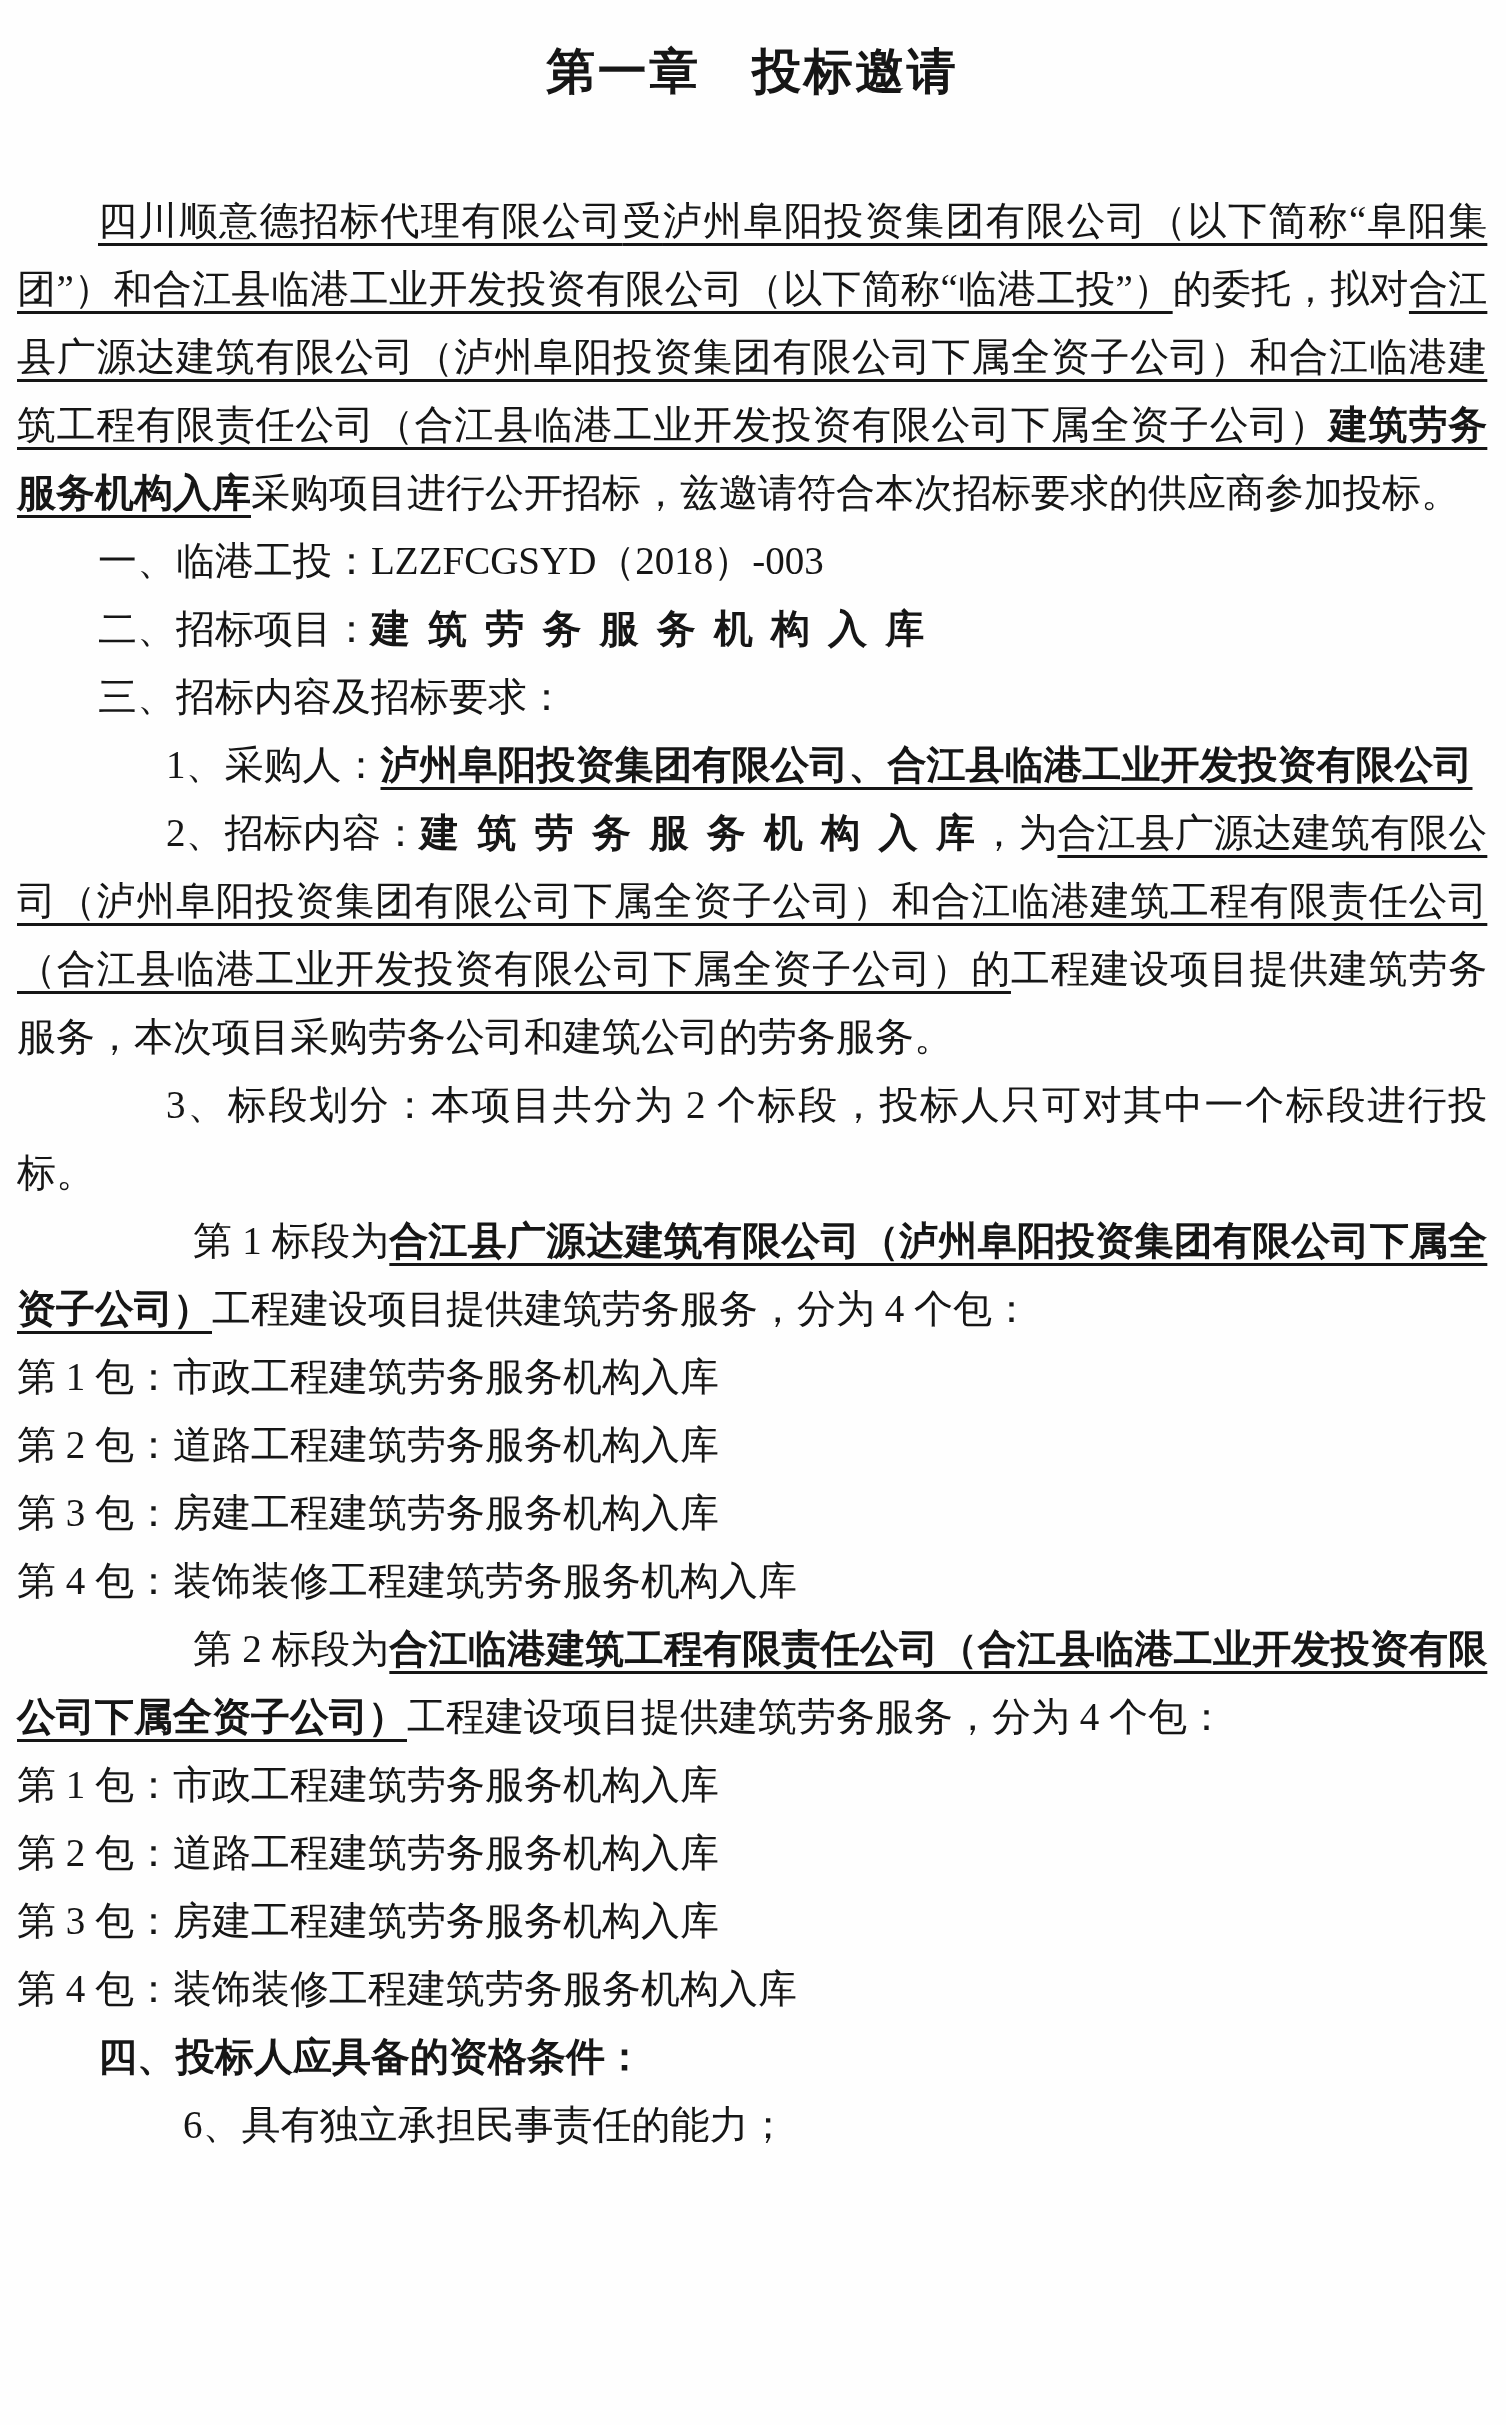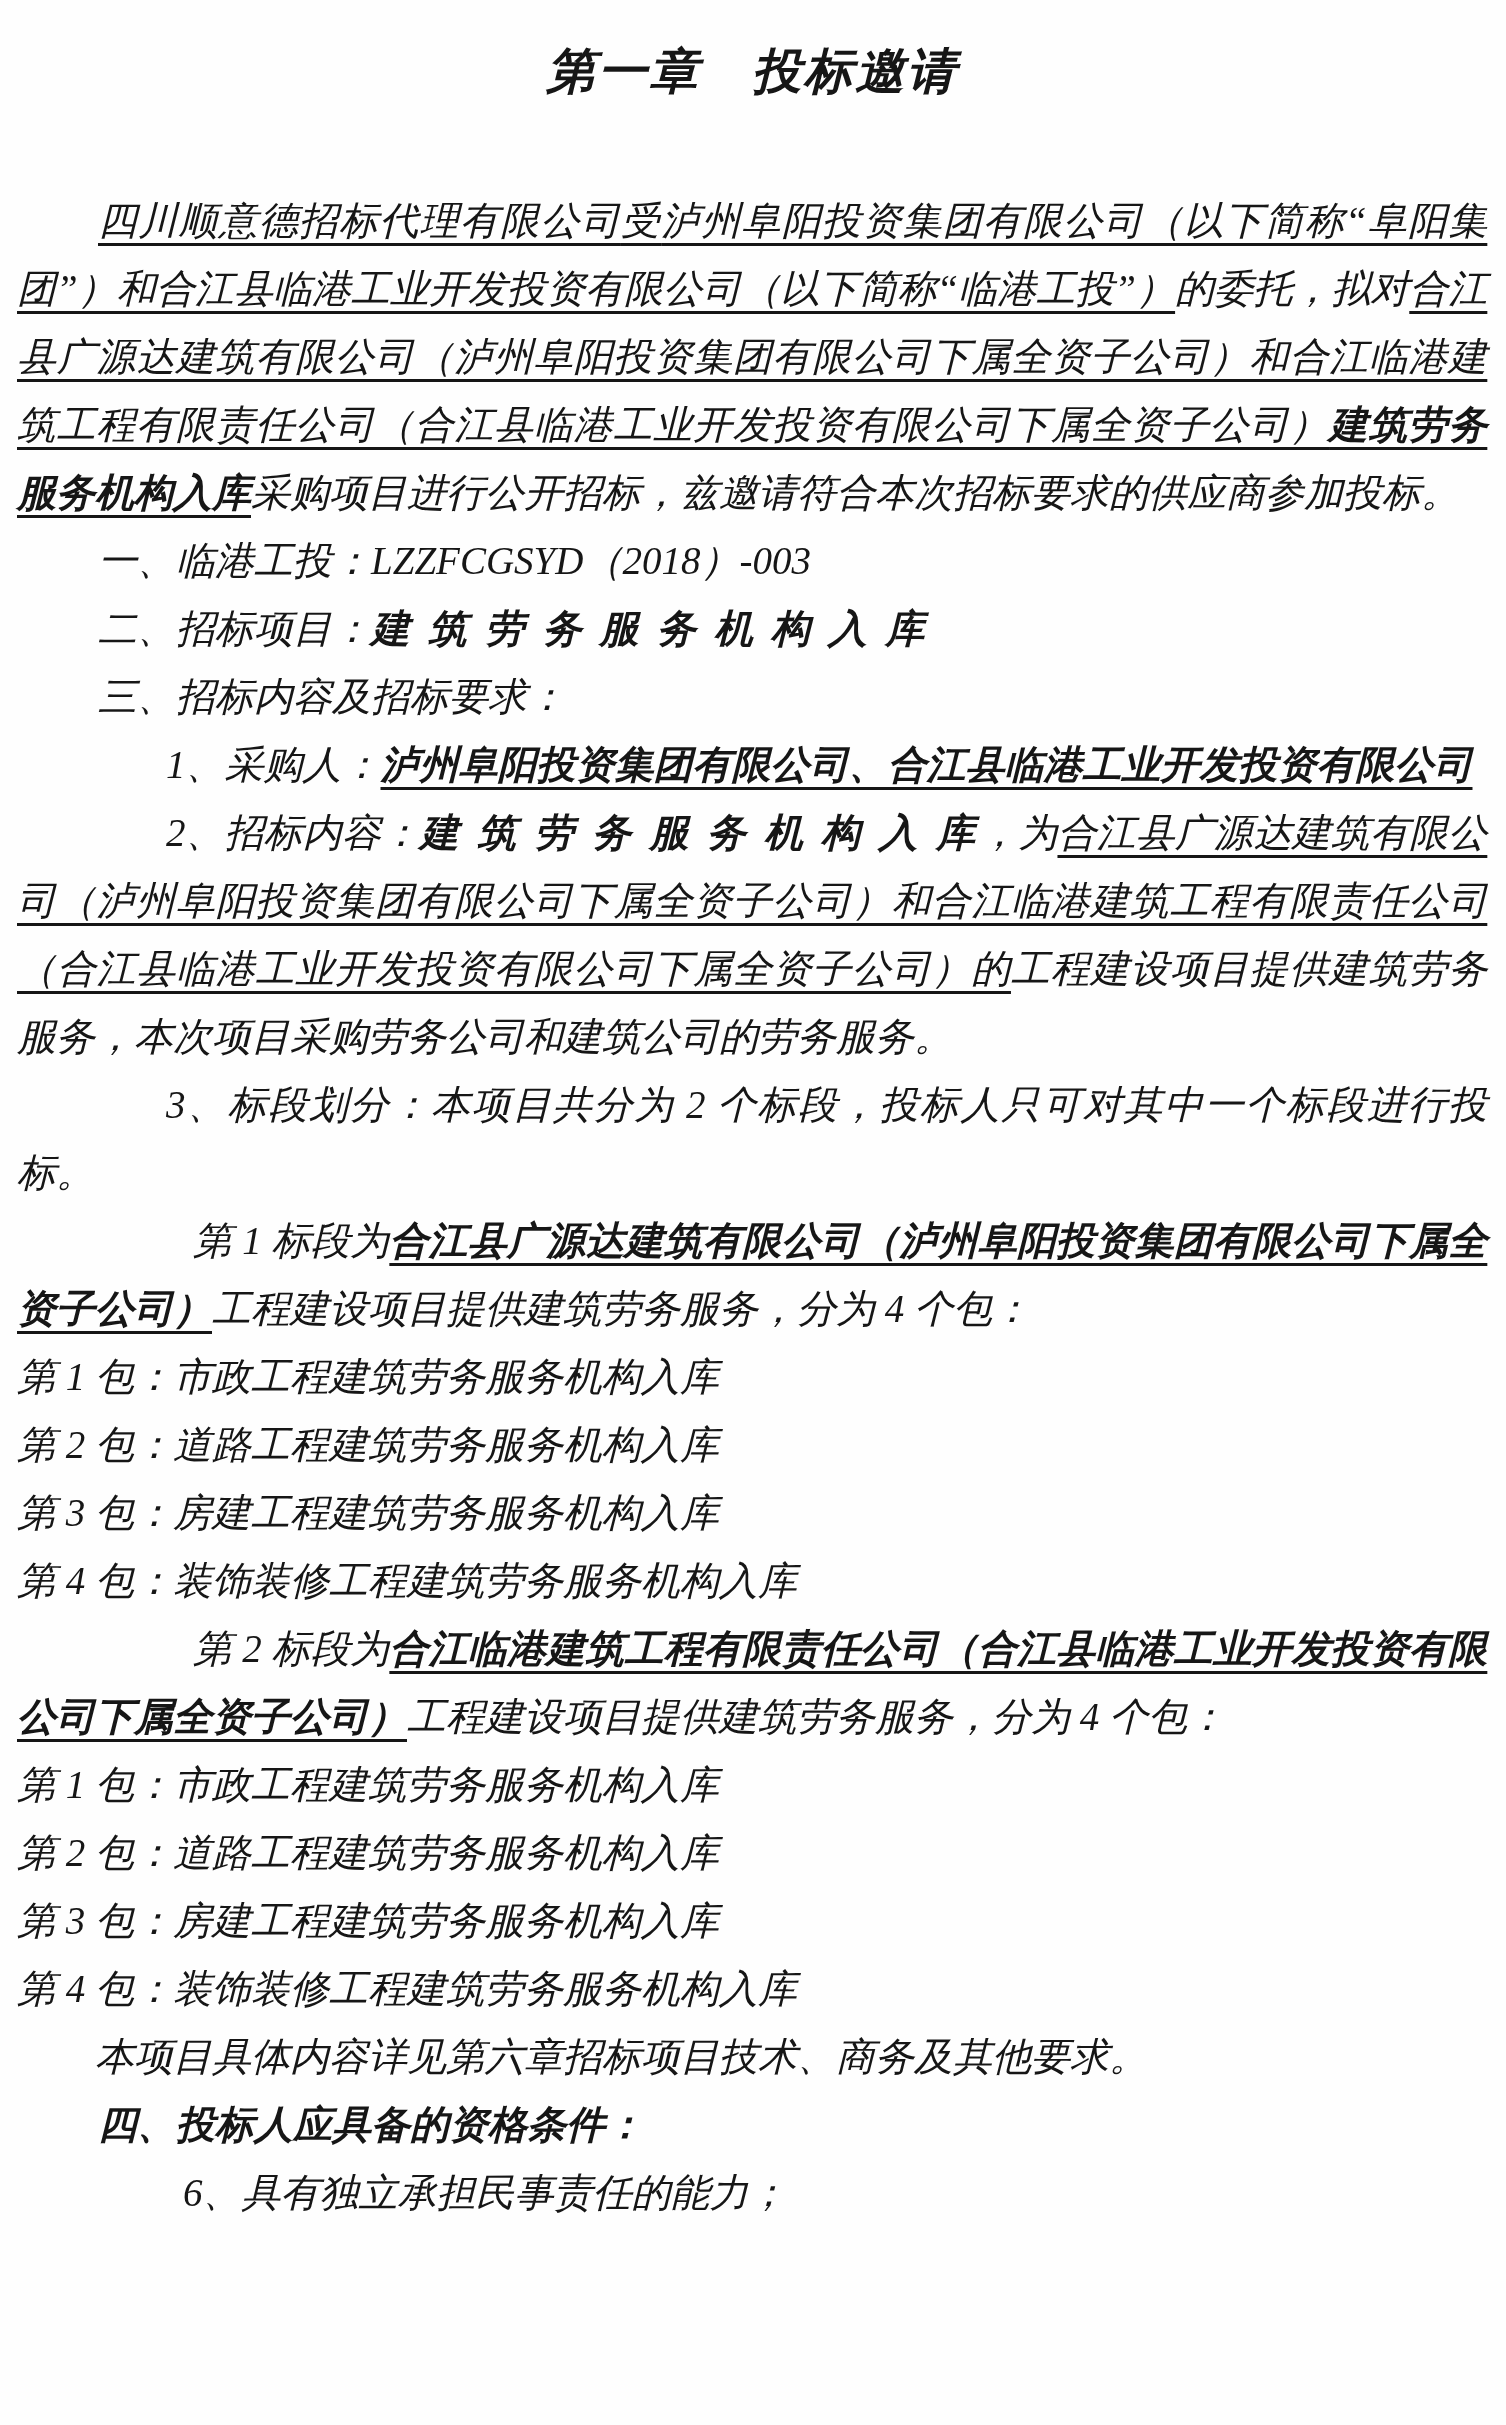"第一章 投标邀请" .page { font-style: italic -> none }
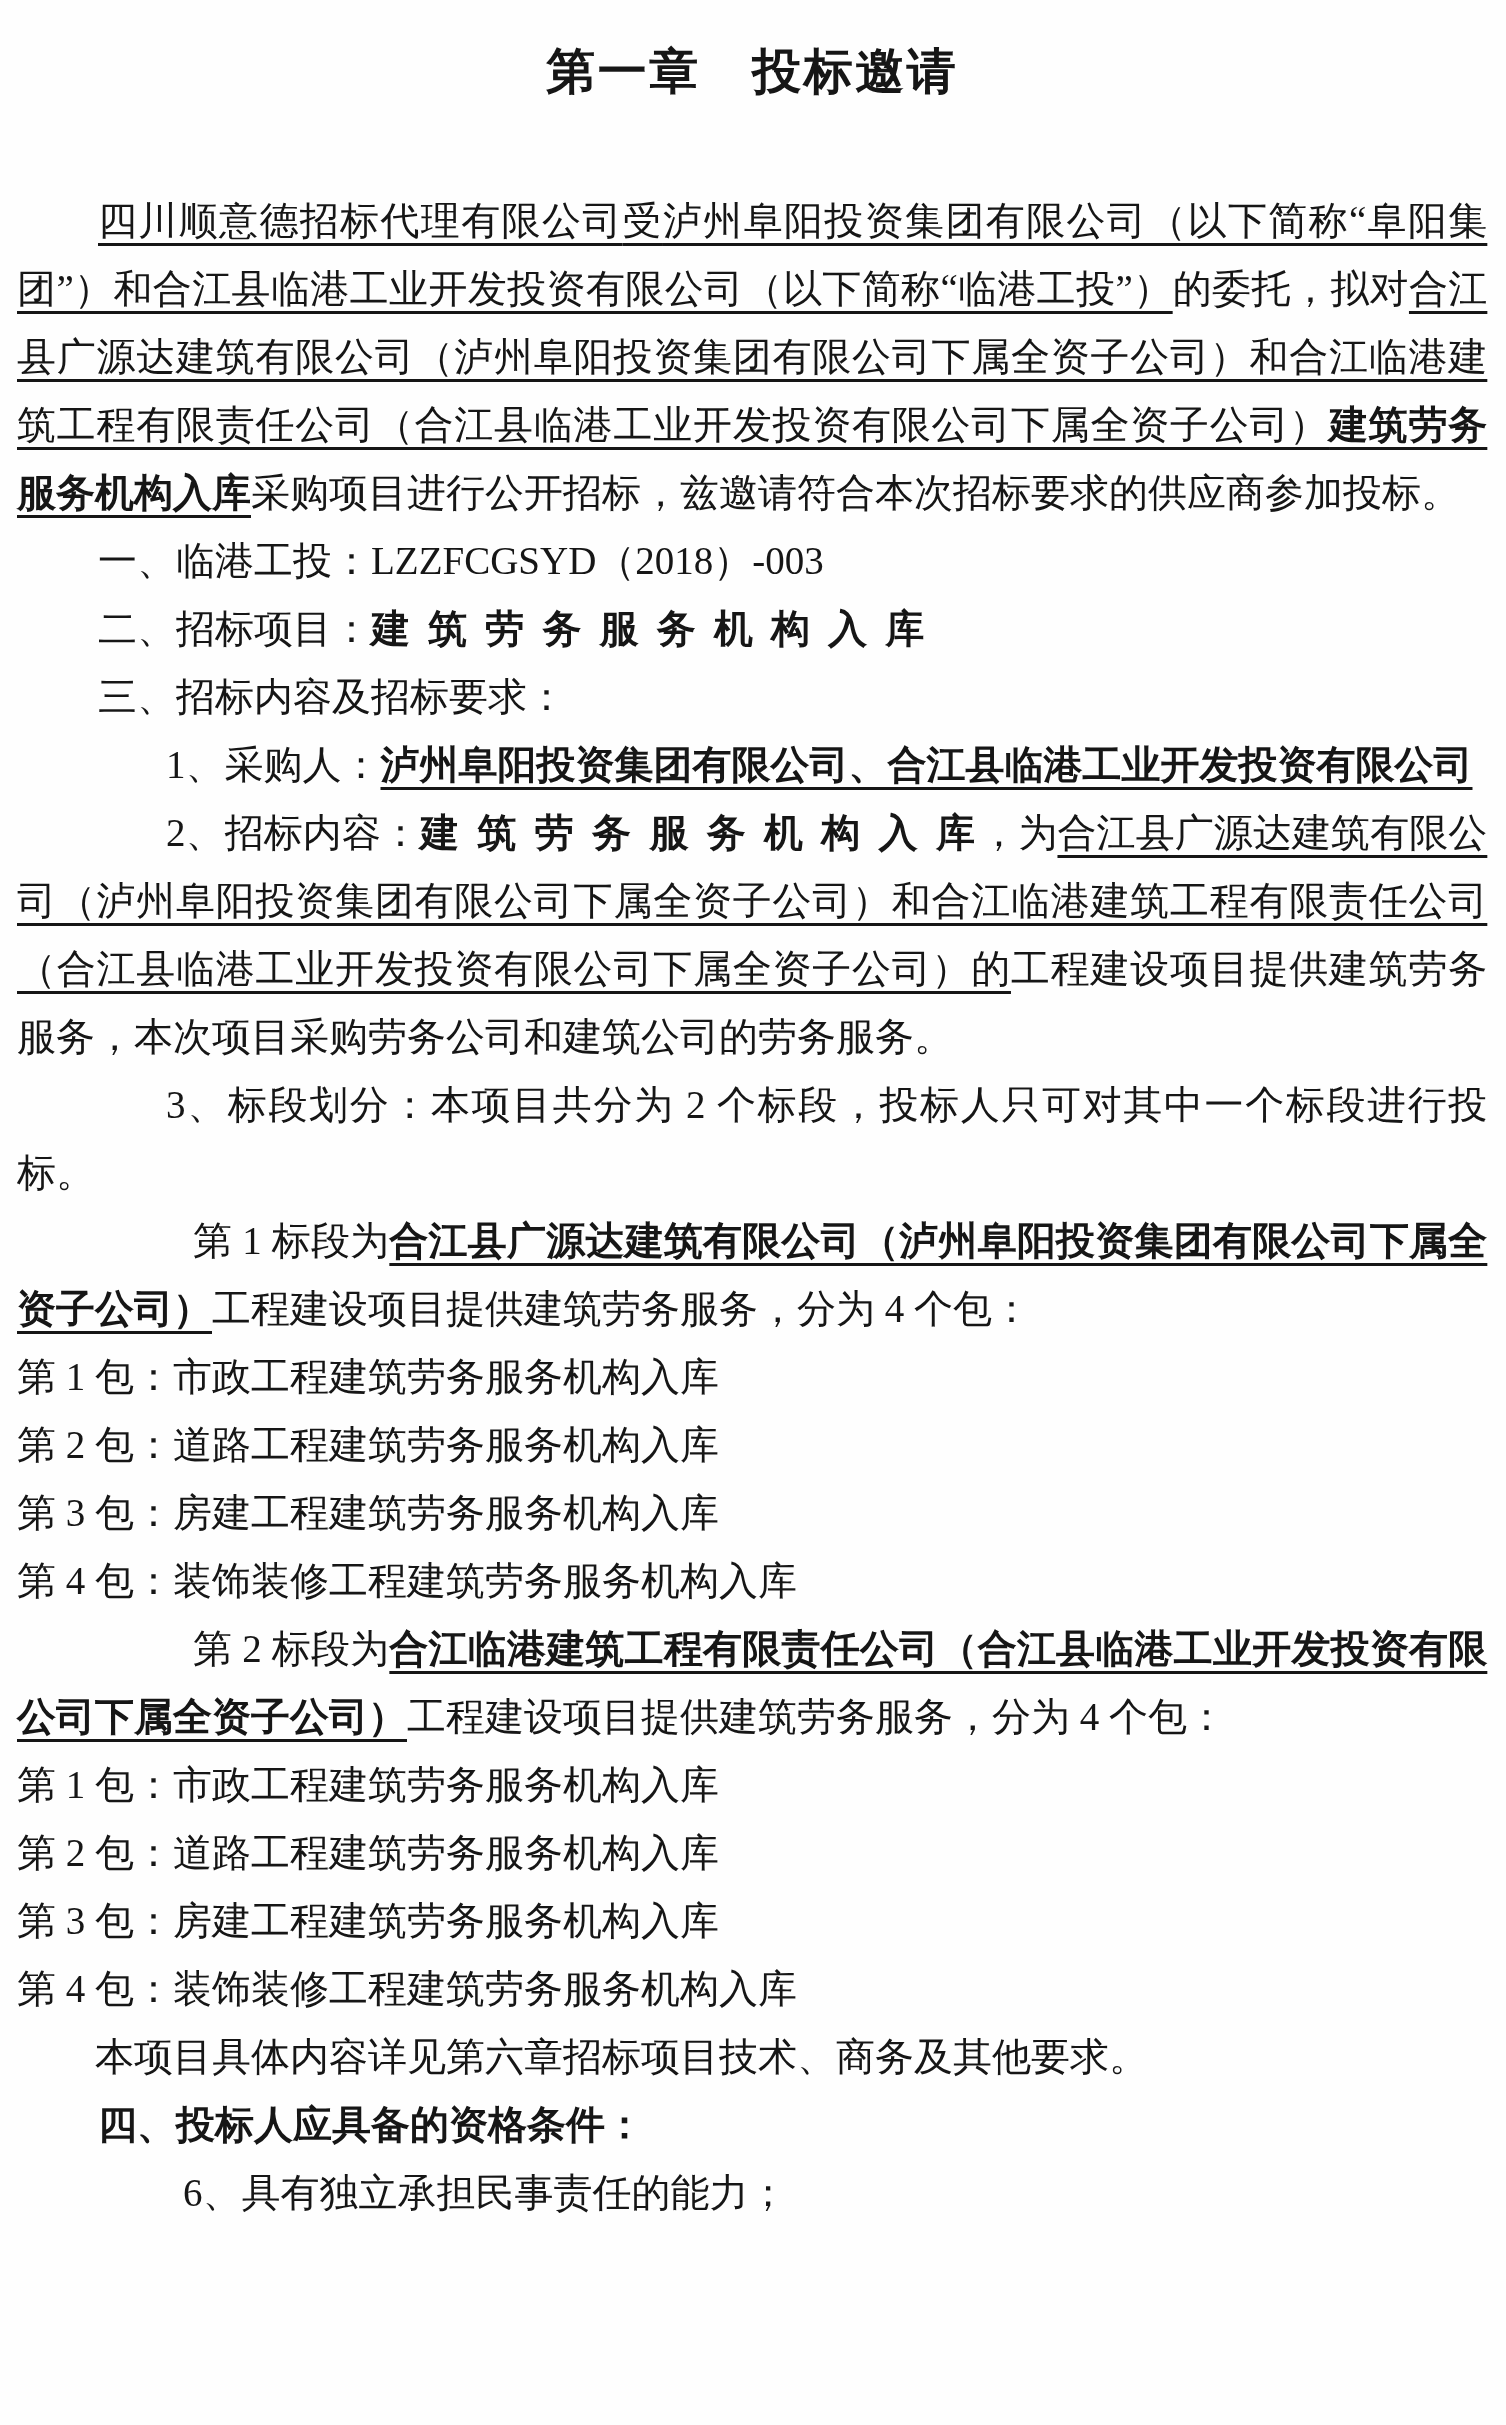"本项目具体内容详见第六章招标项目技术、商务及其他要求。" p.para { html: <p>本项目具体内容详见第六章招标项目技术、商务及其他要求。</p> -> none }
